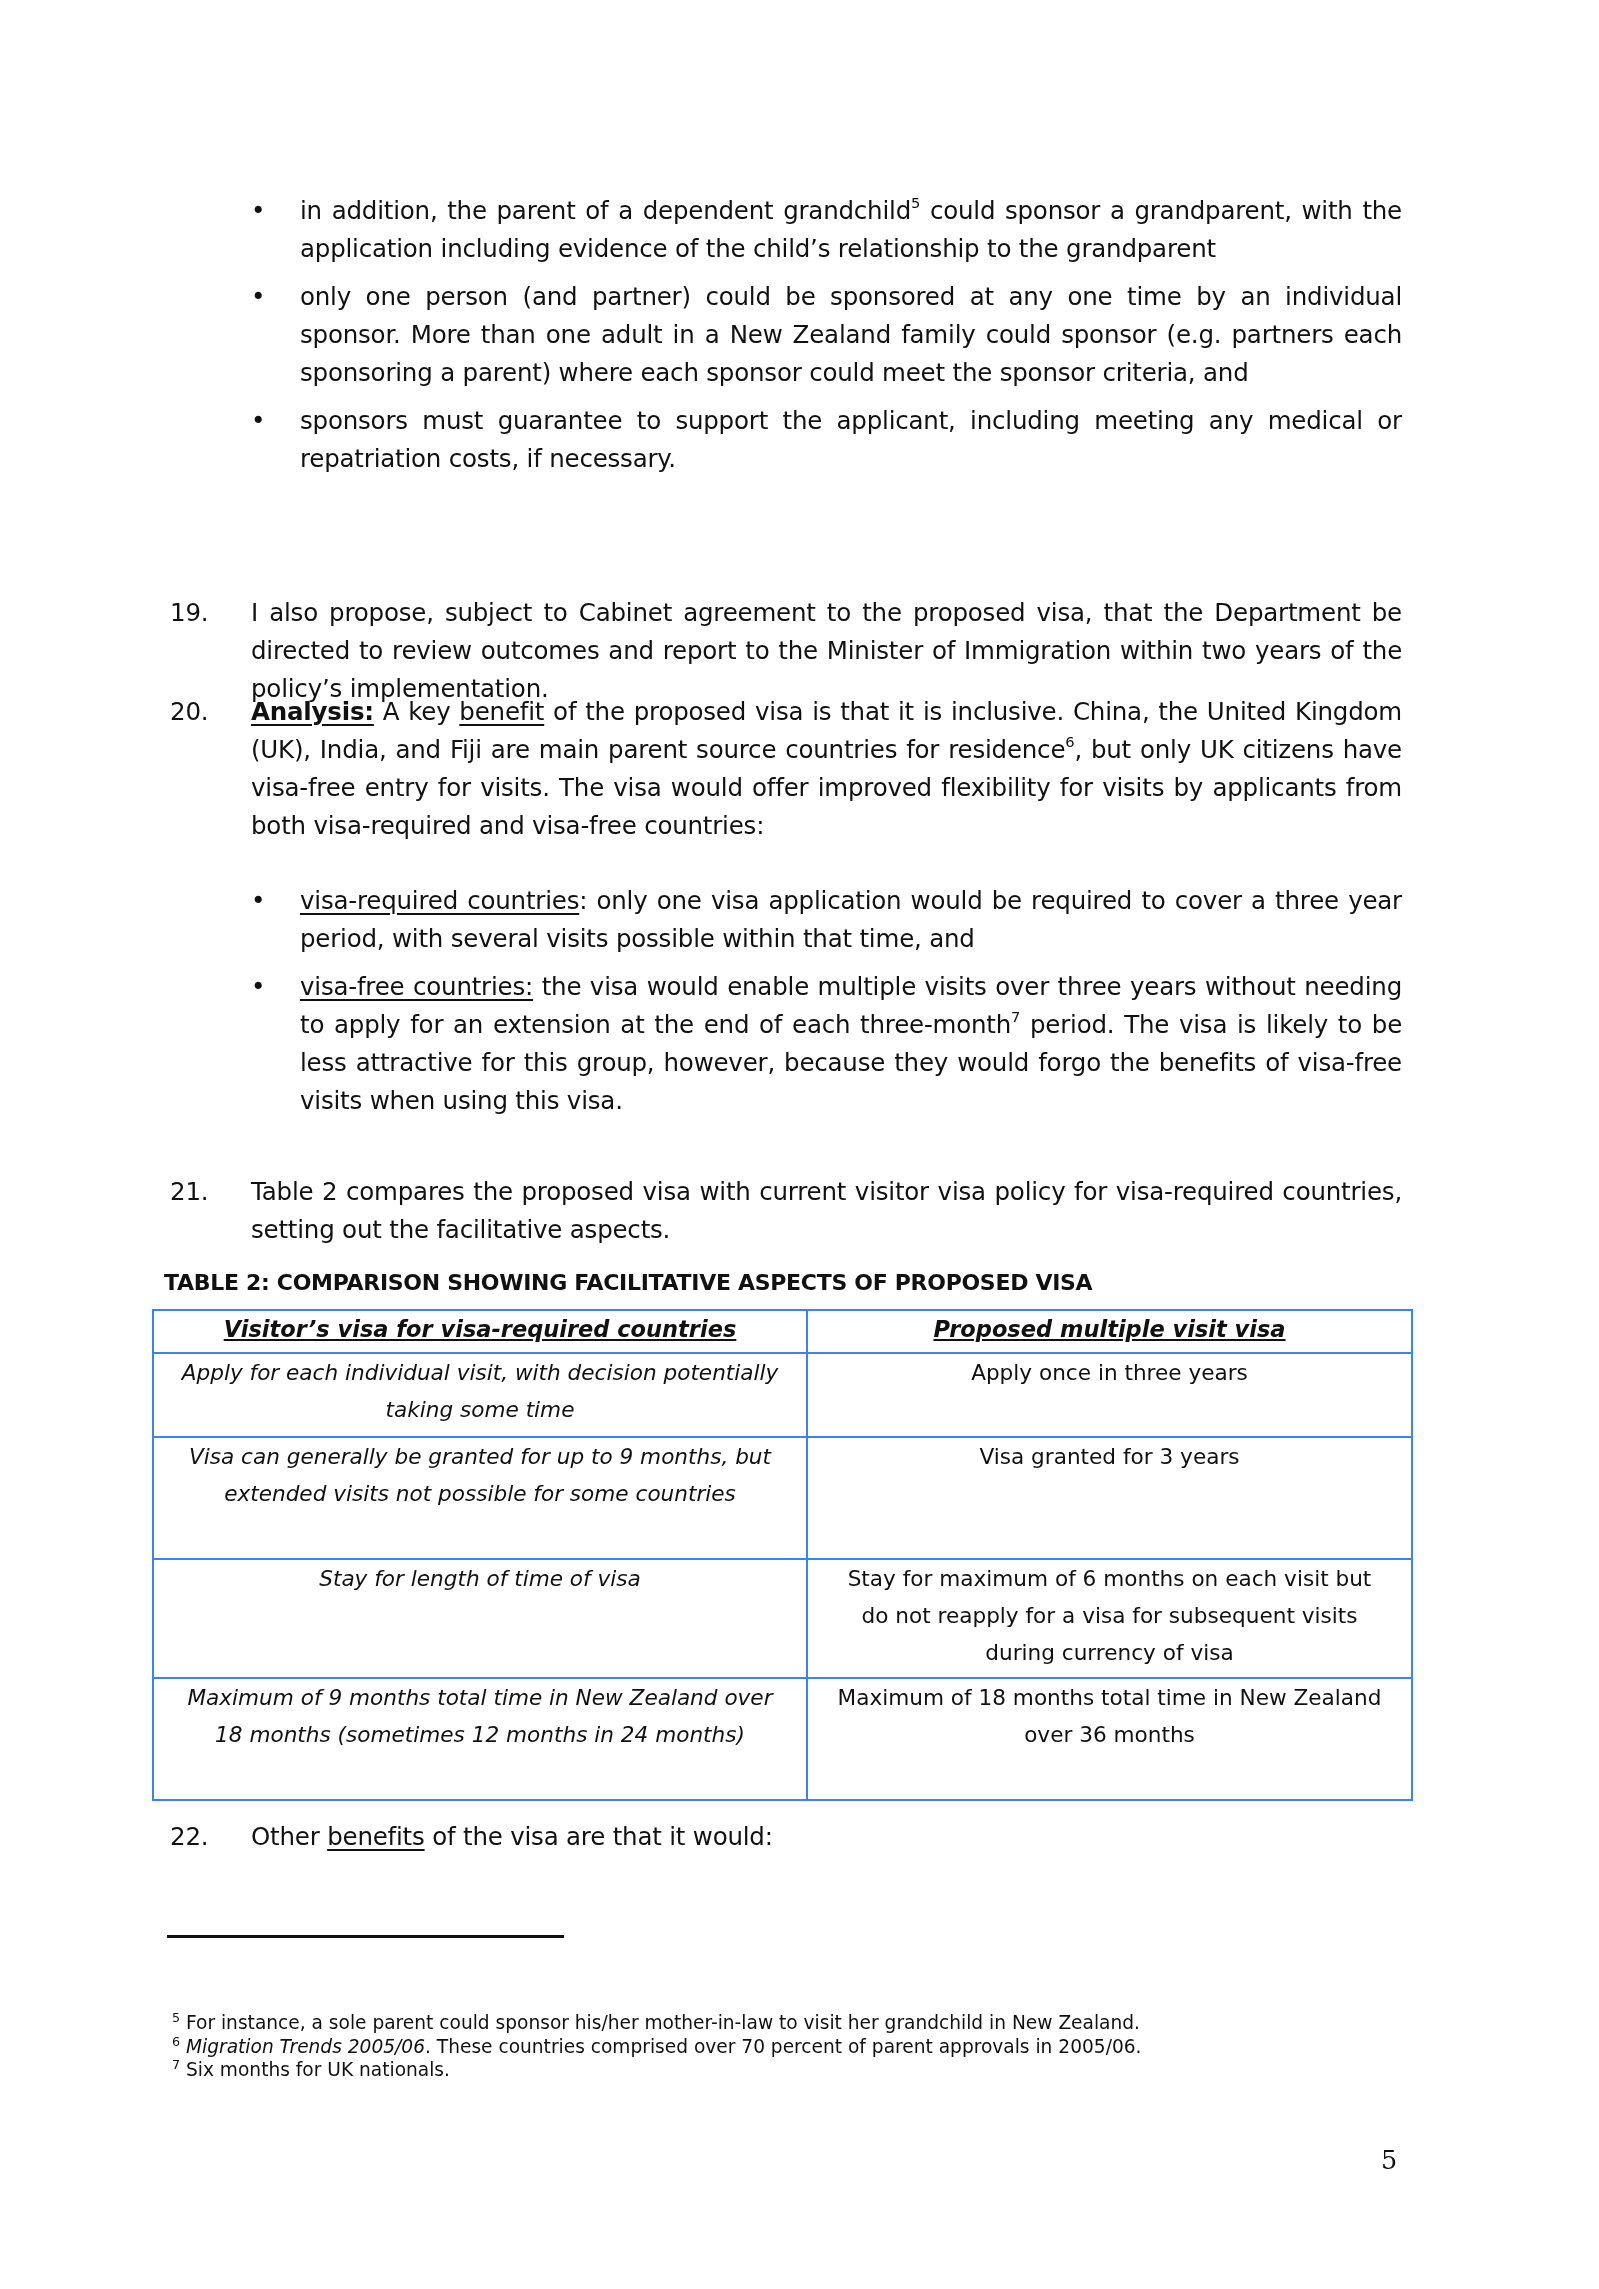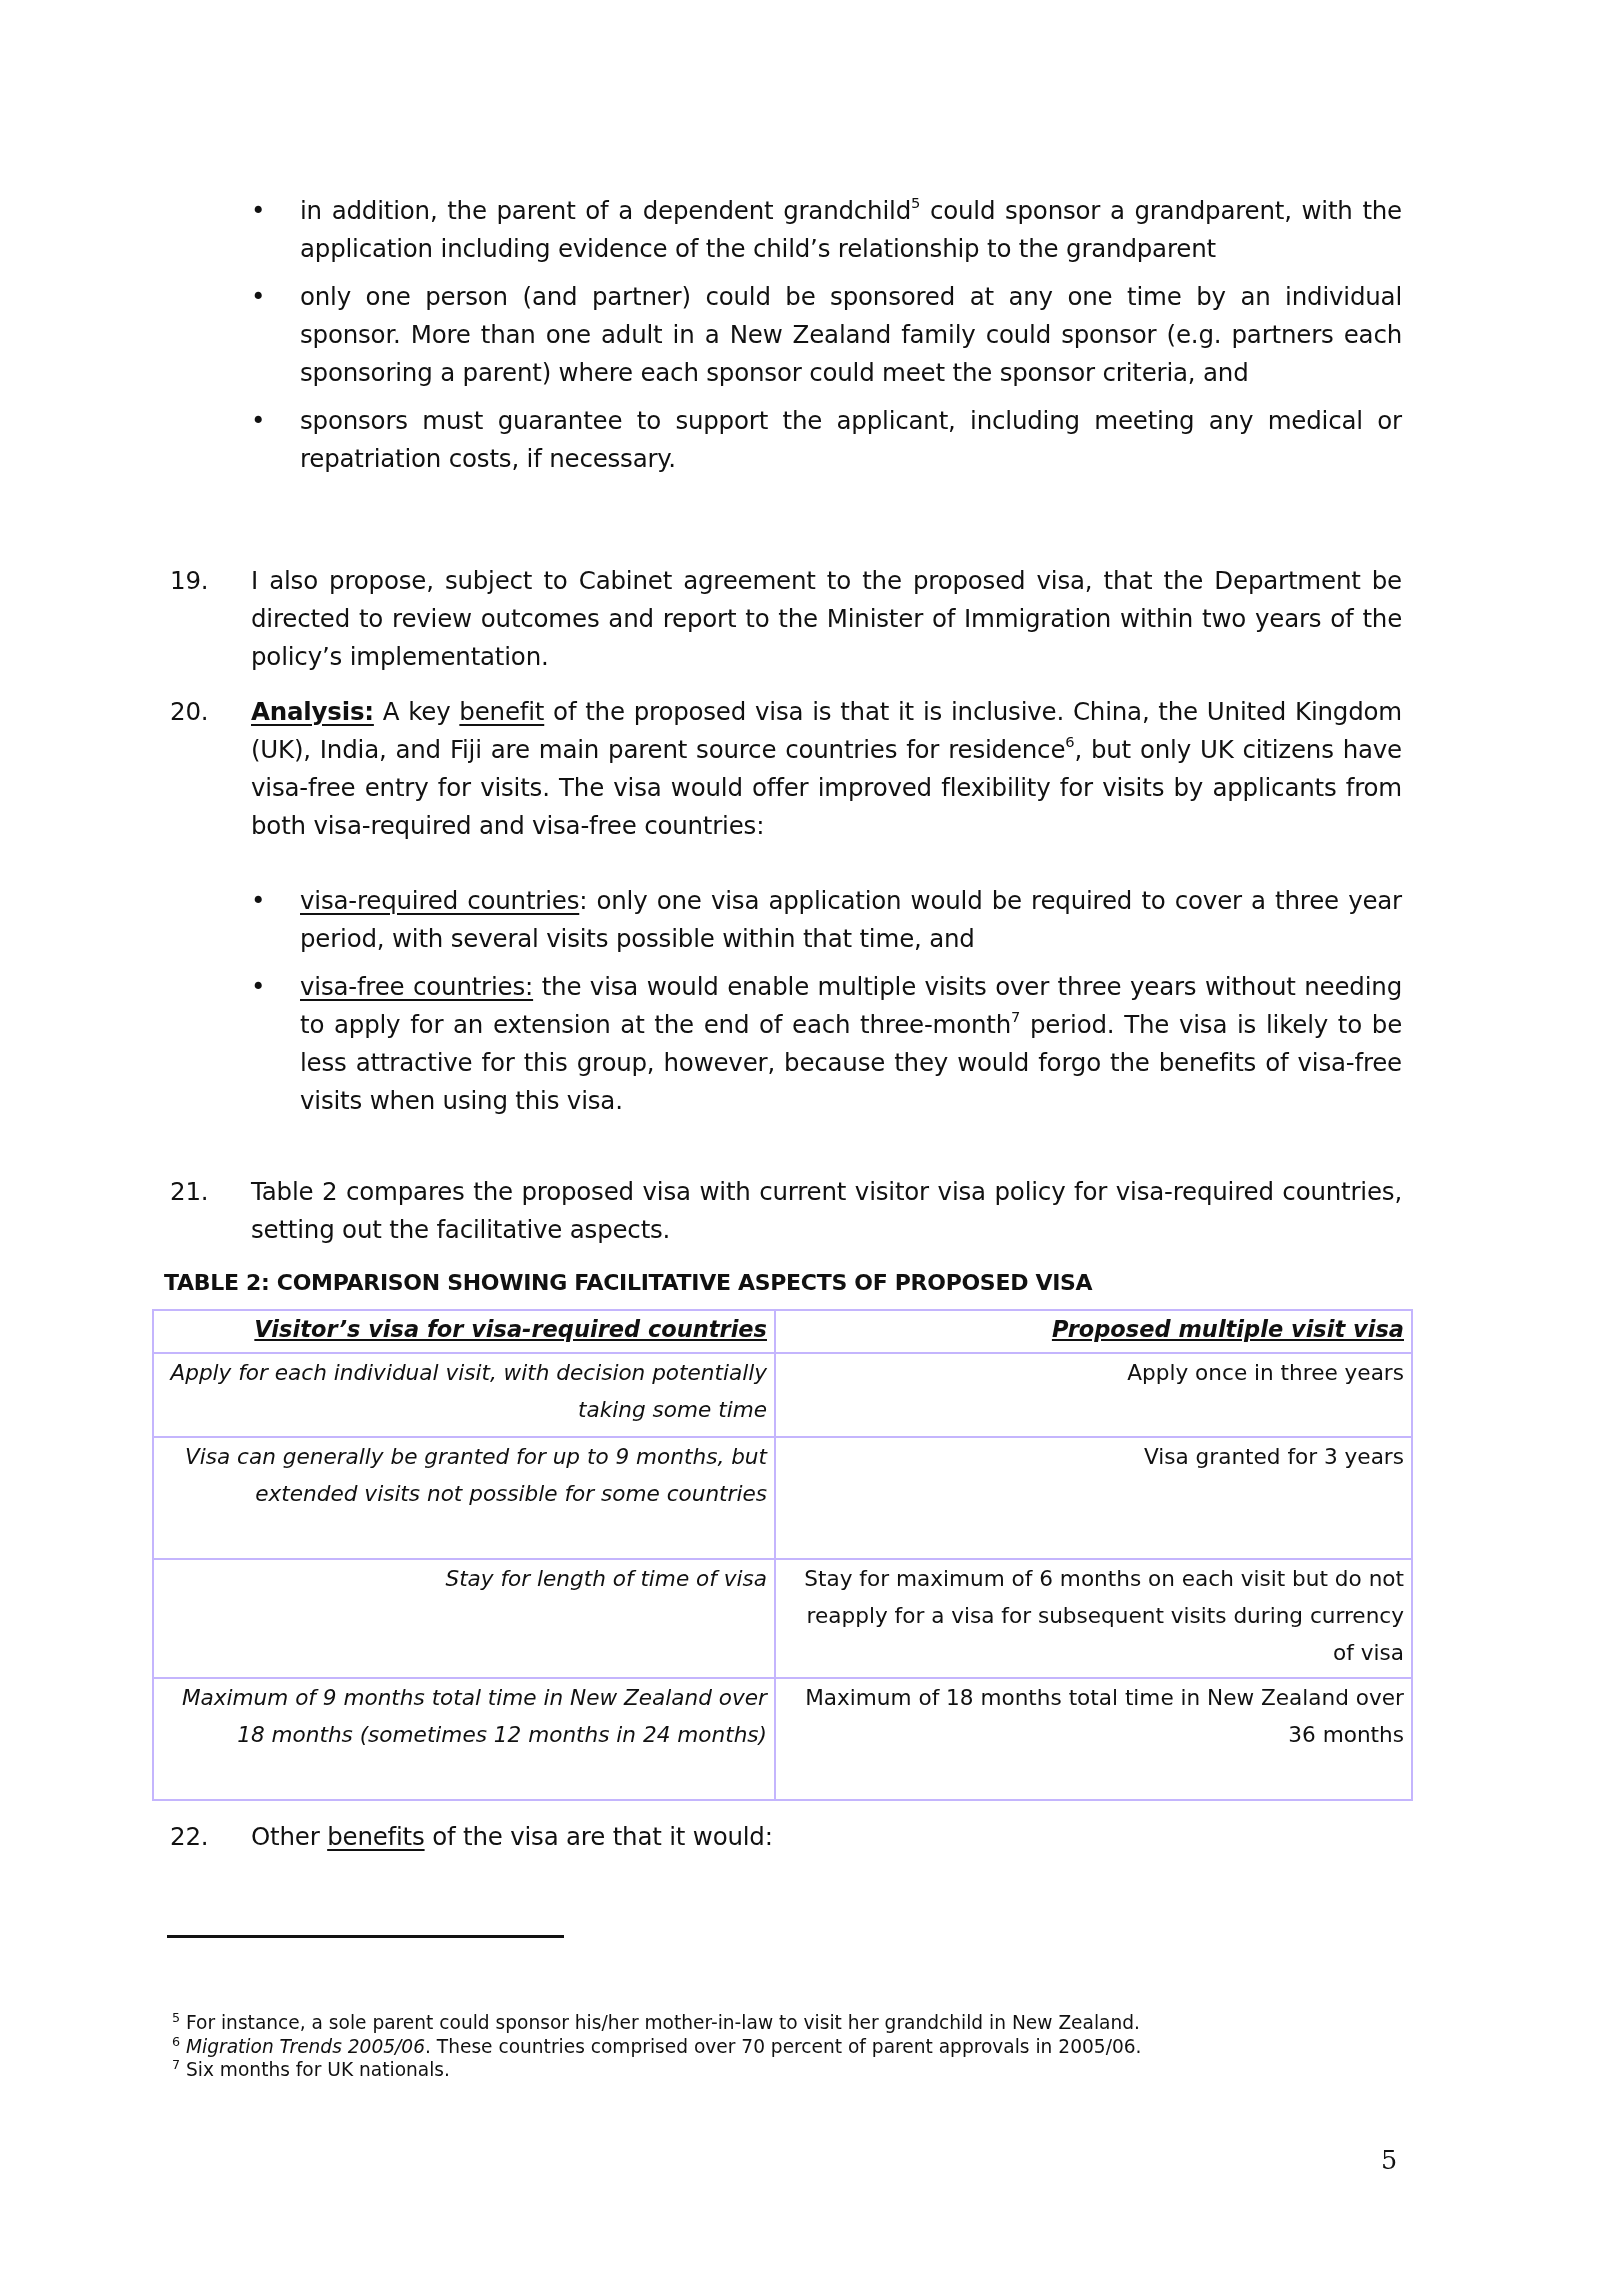"19." div.para { top: 562px -> 594px }
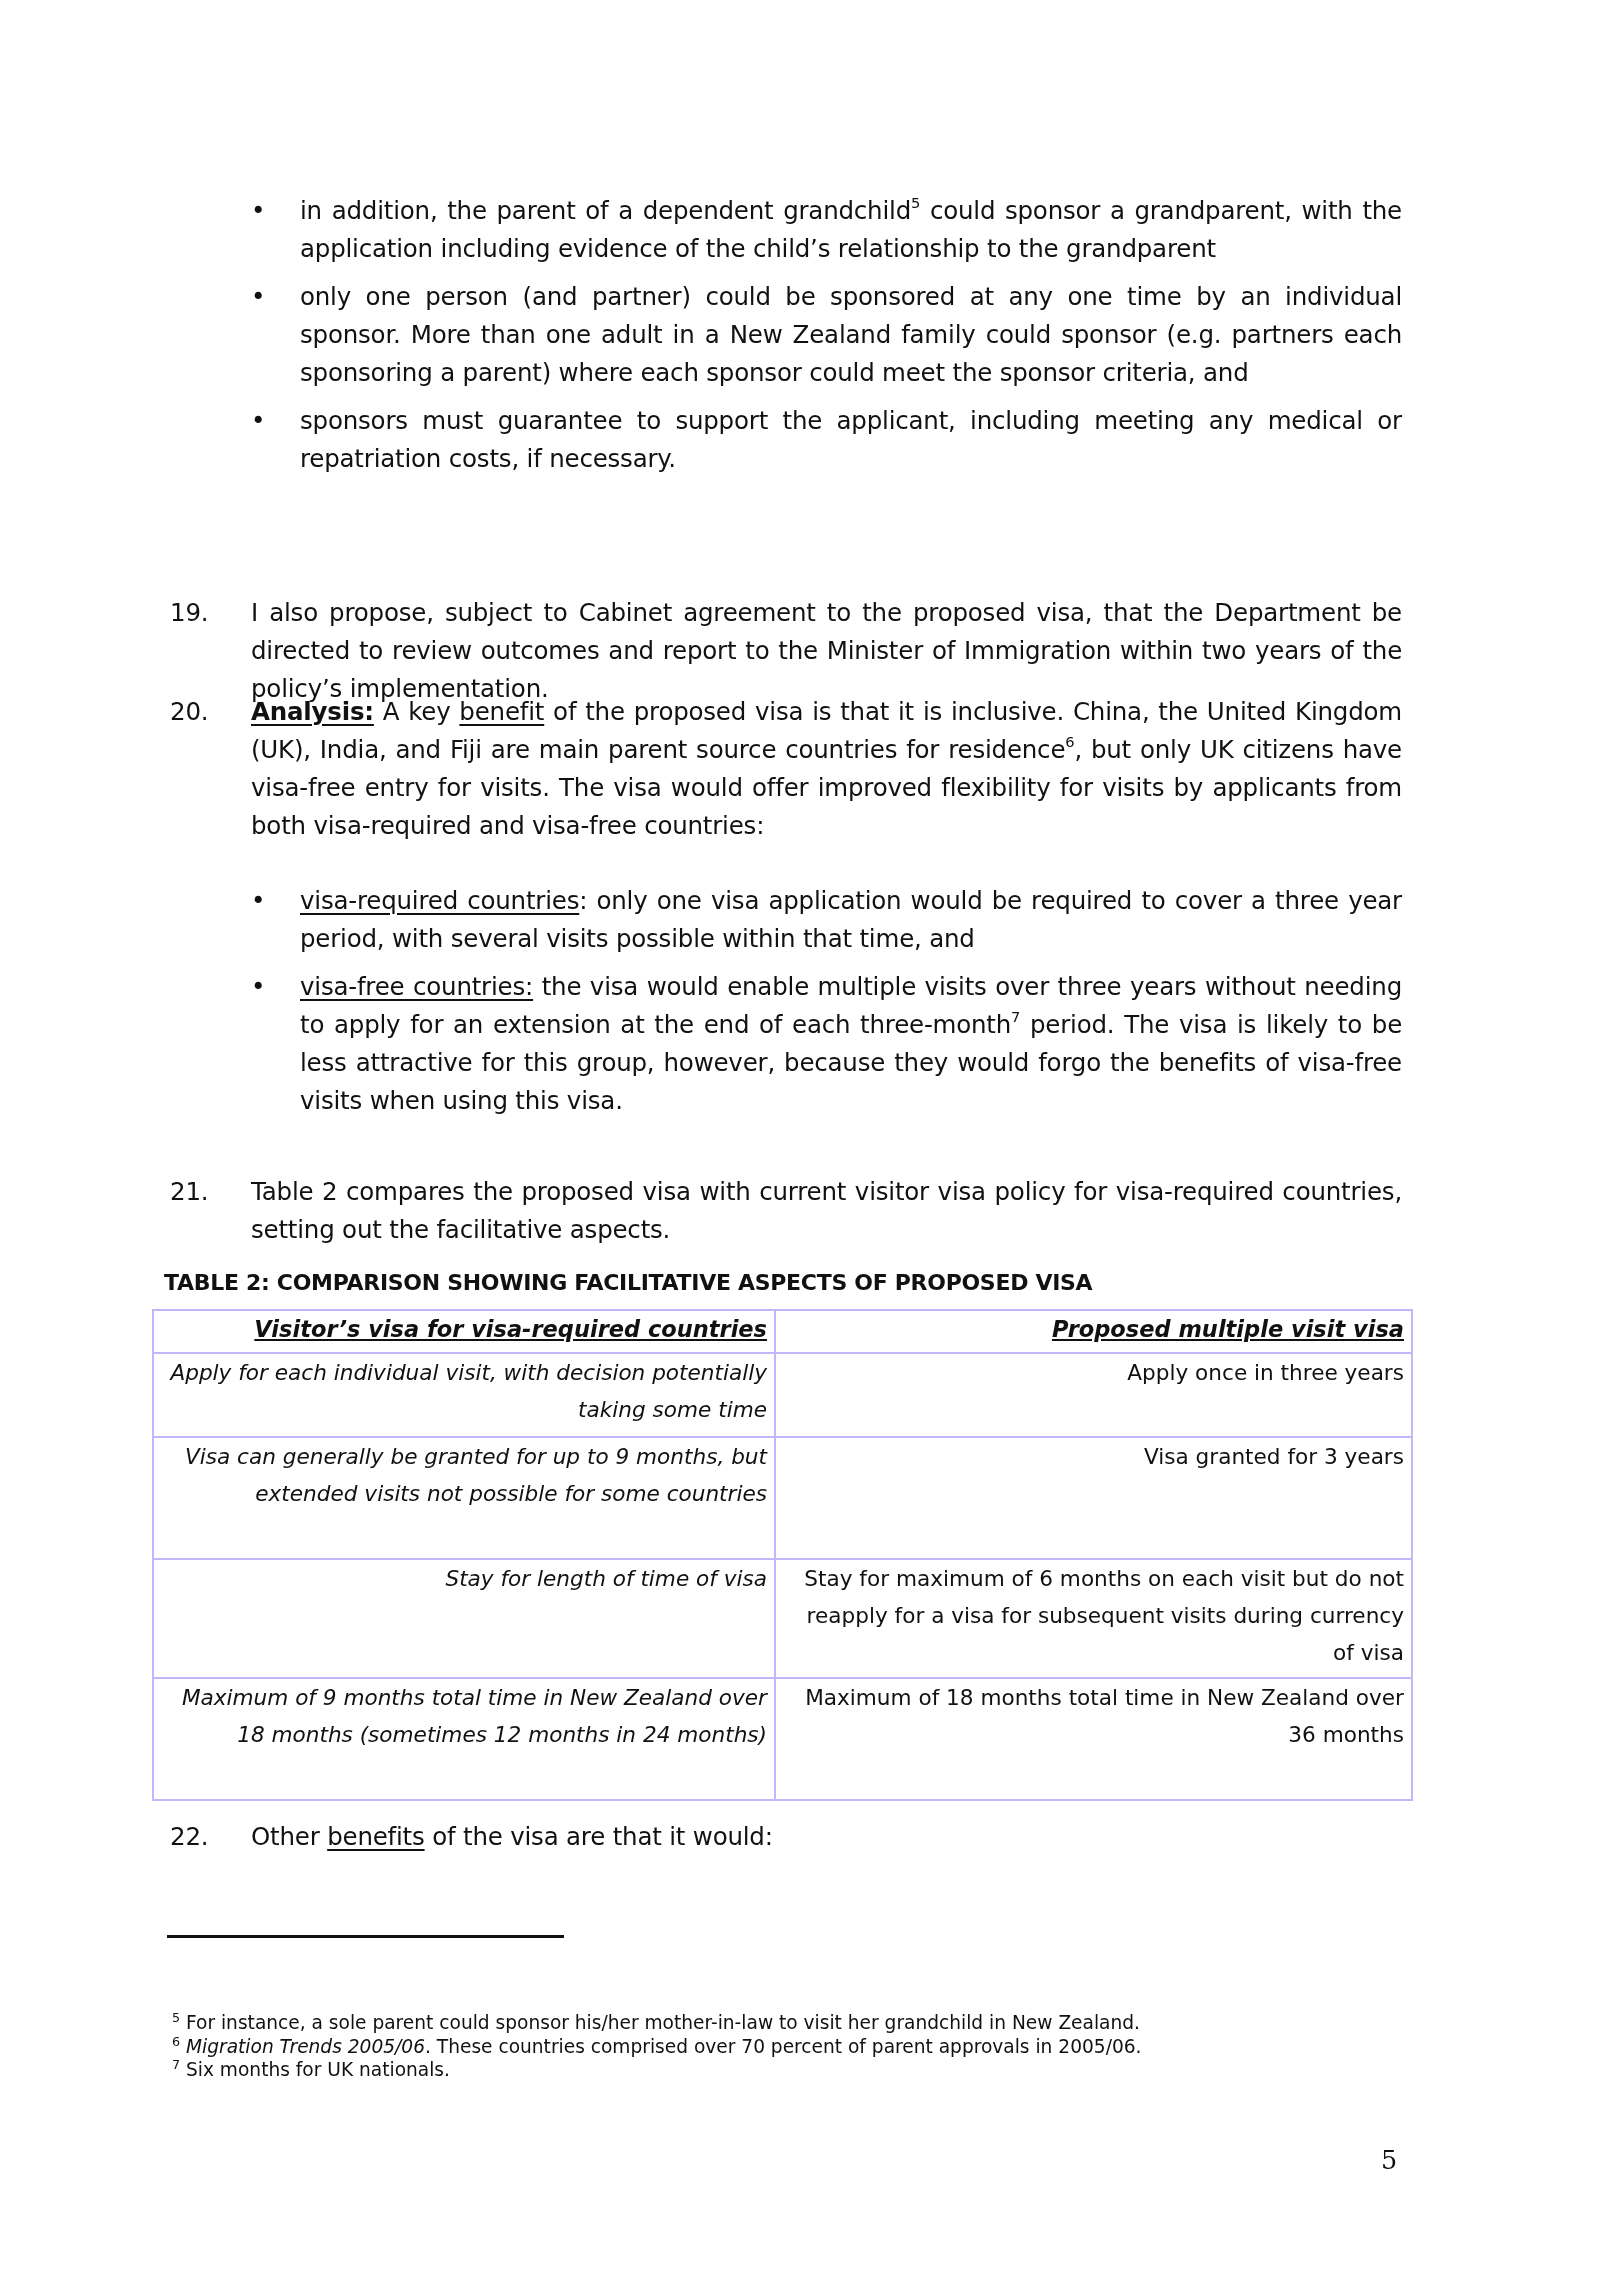"Visitor’s visa for visa-required" table.cmp td, table.cmp th { border: 2px solid #c4b5fd -> 2px solid #3b82f6; padding: 0 7px -> 0 23px; text-align: right -> center }
